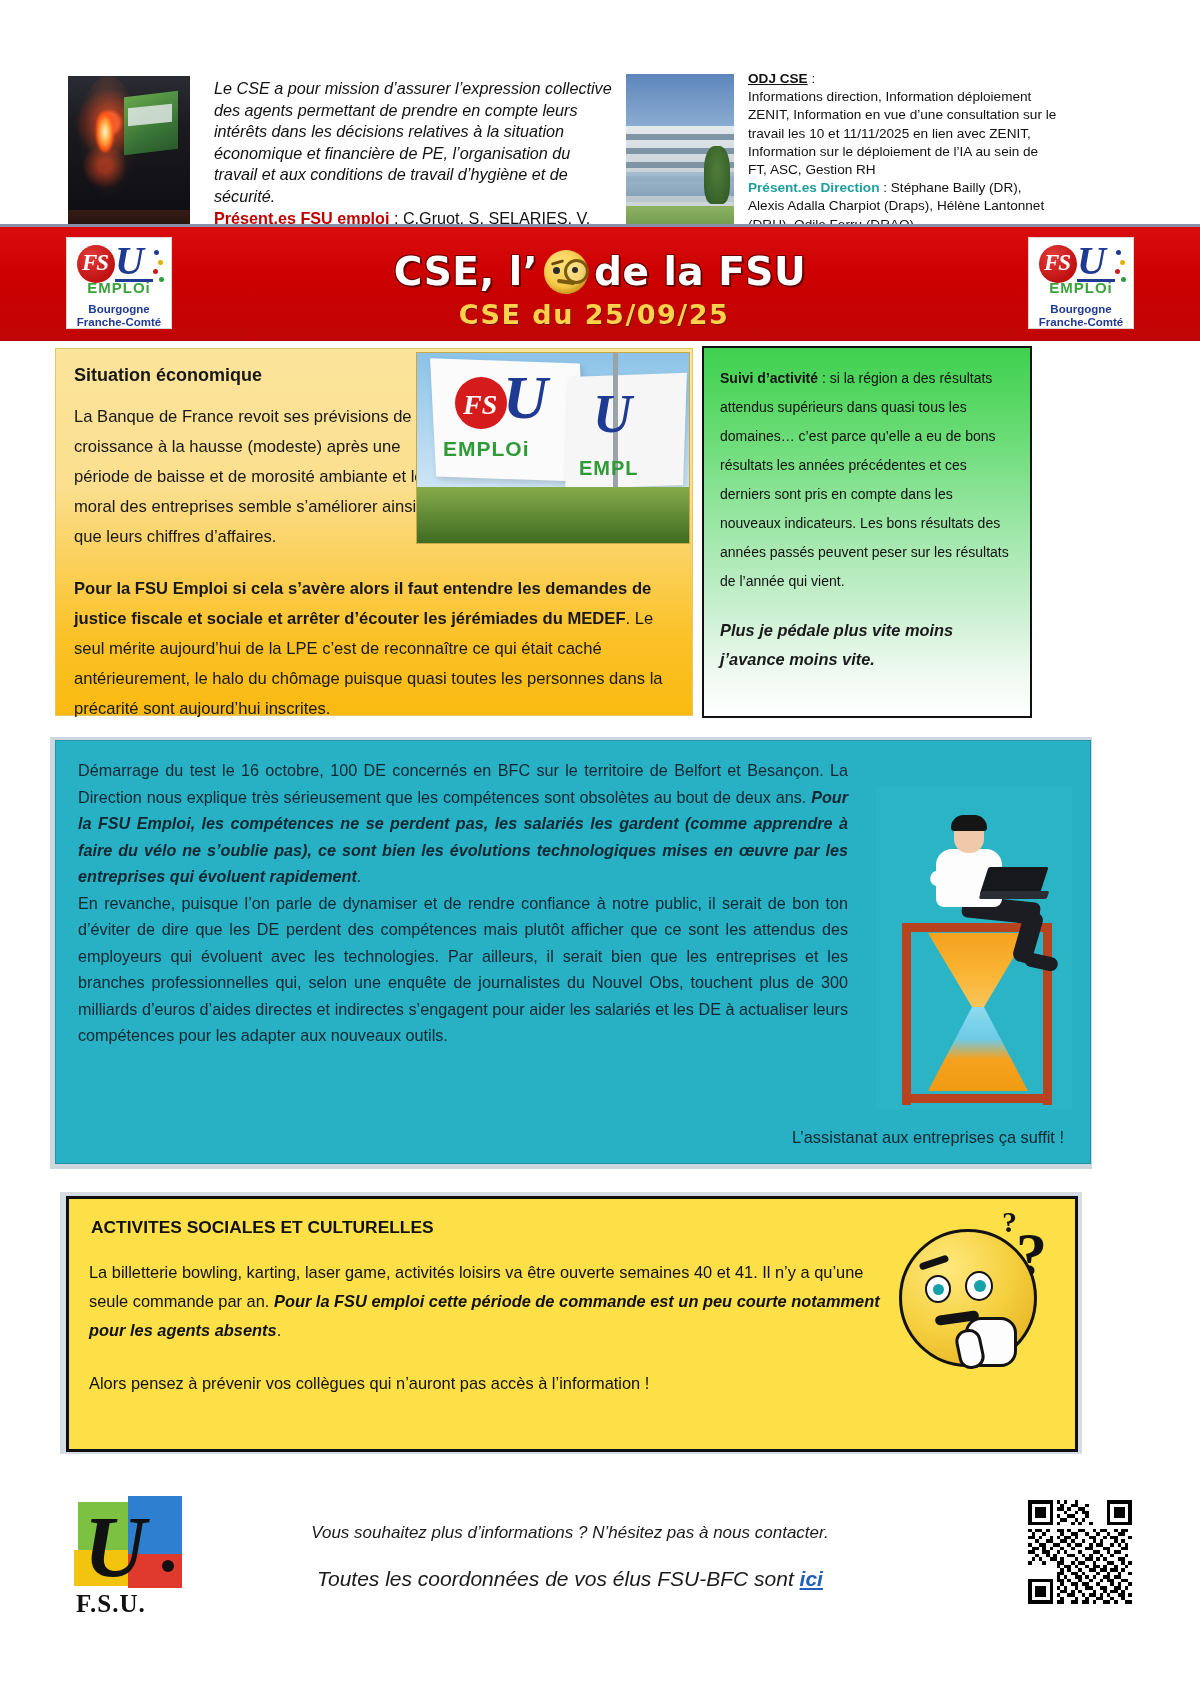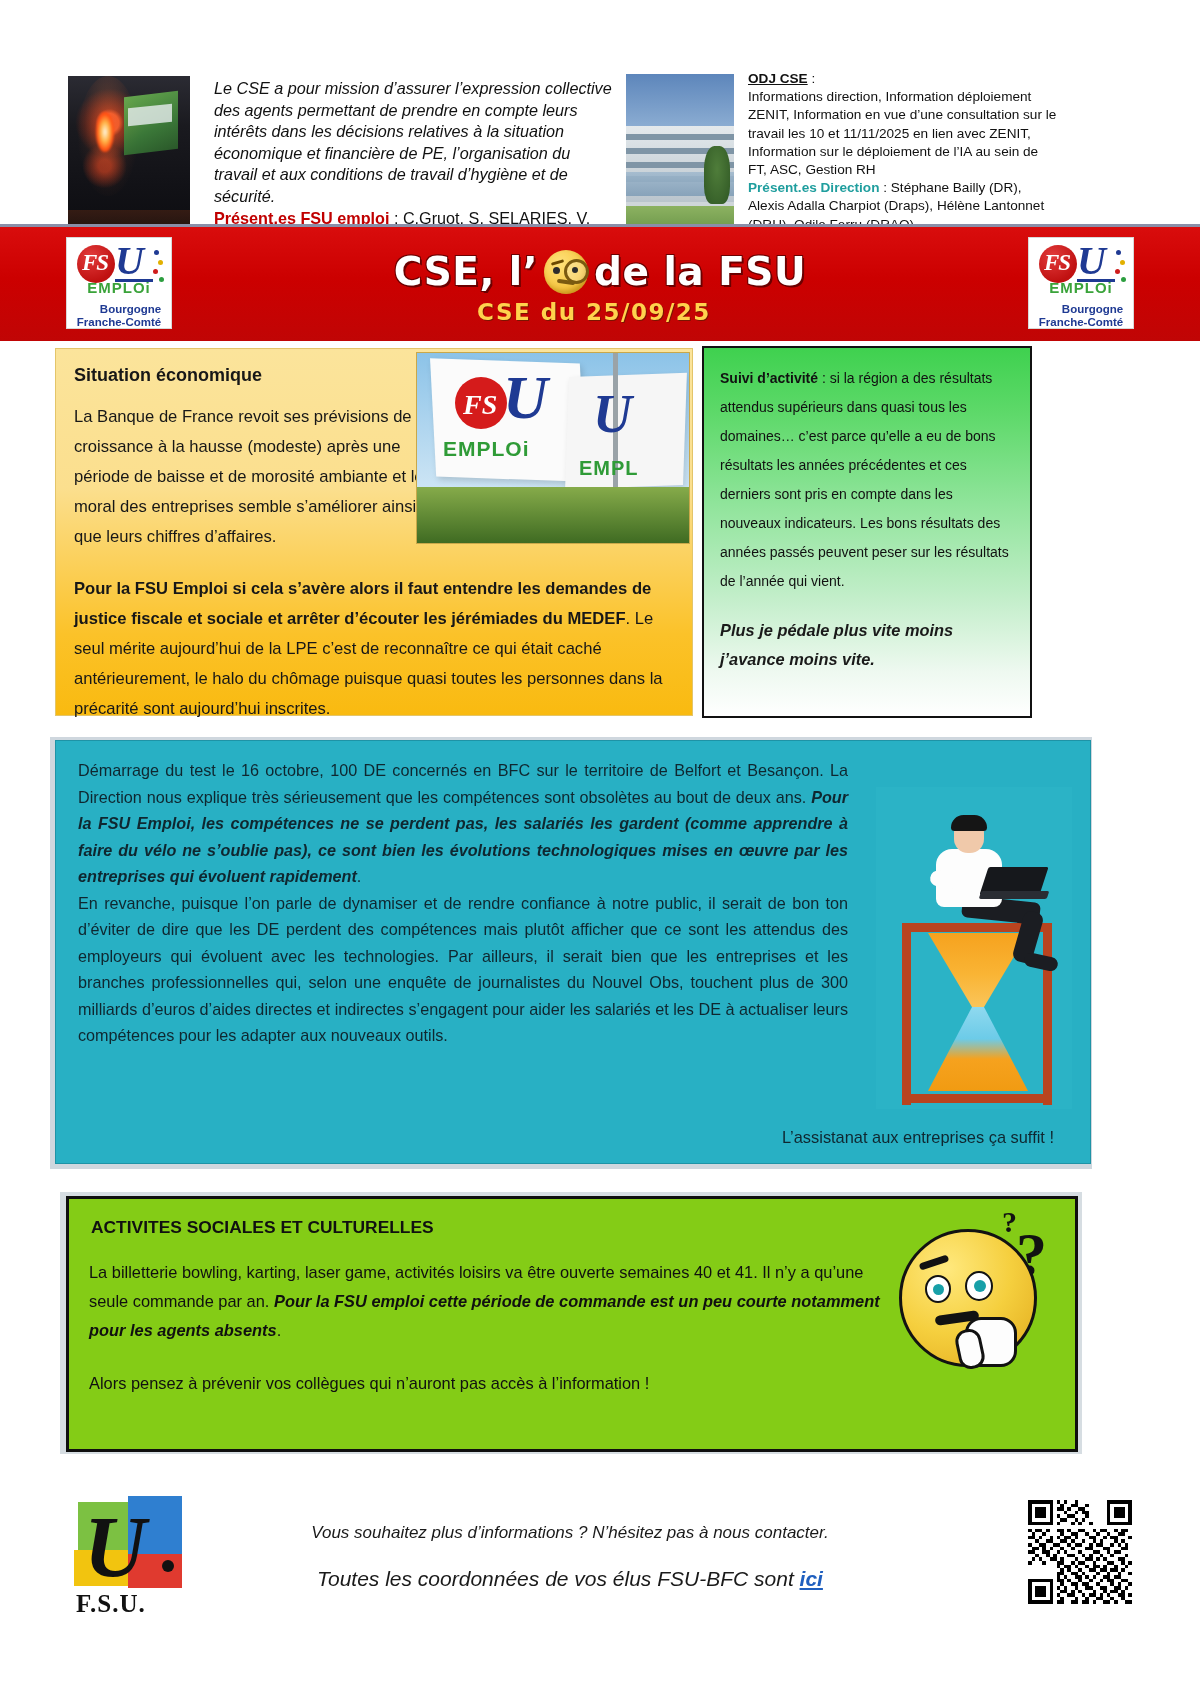"Bourgogne" .logo-region { text-align: right -> center }
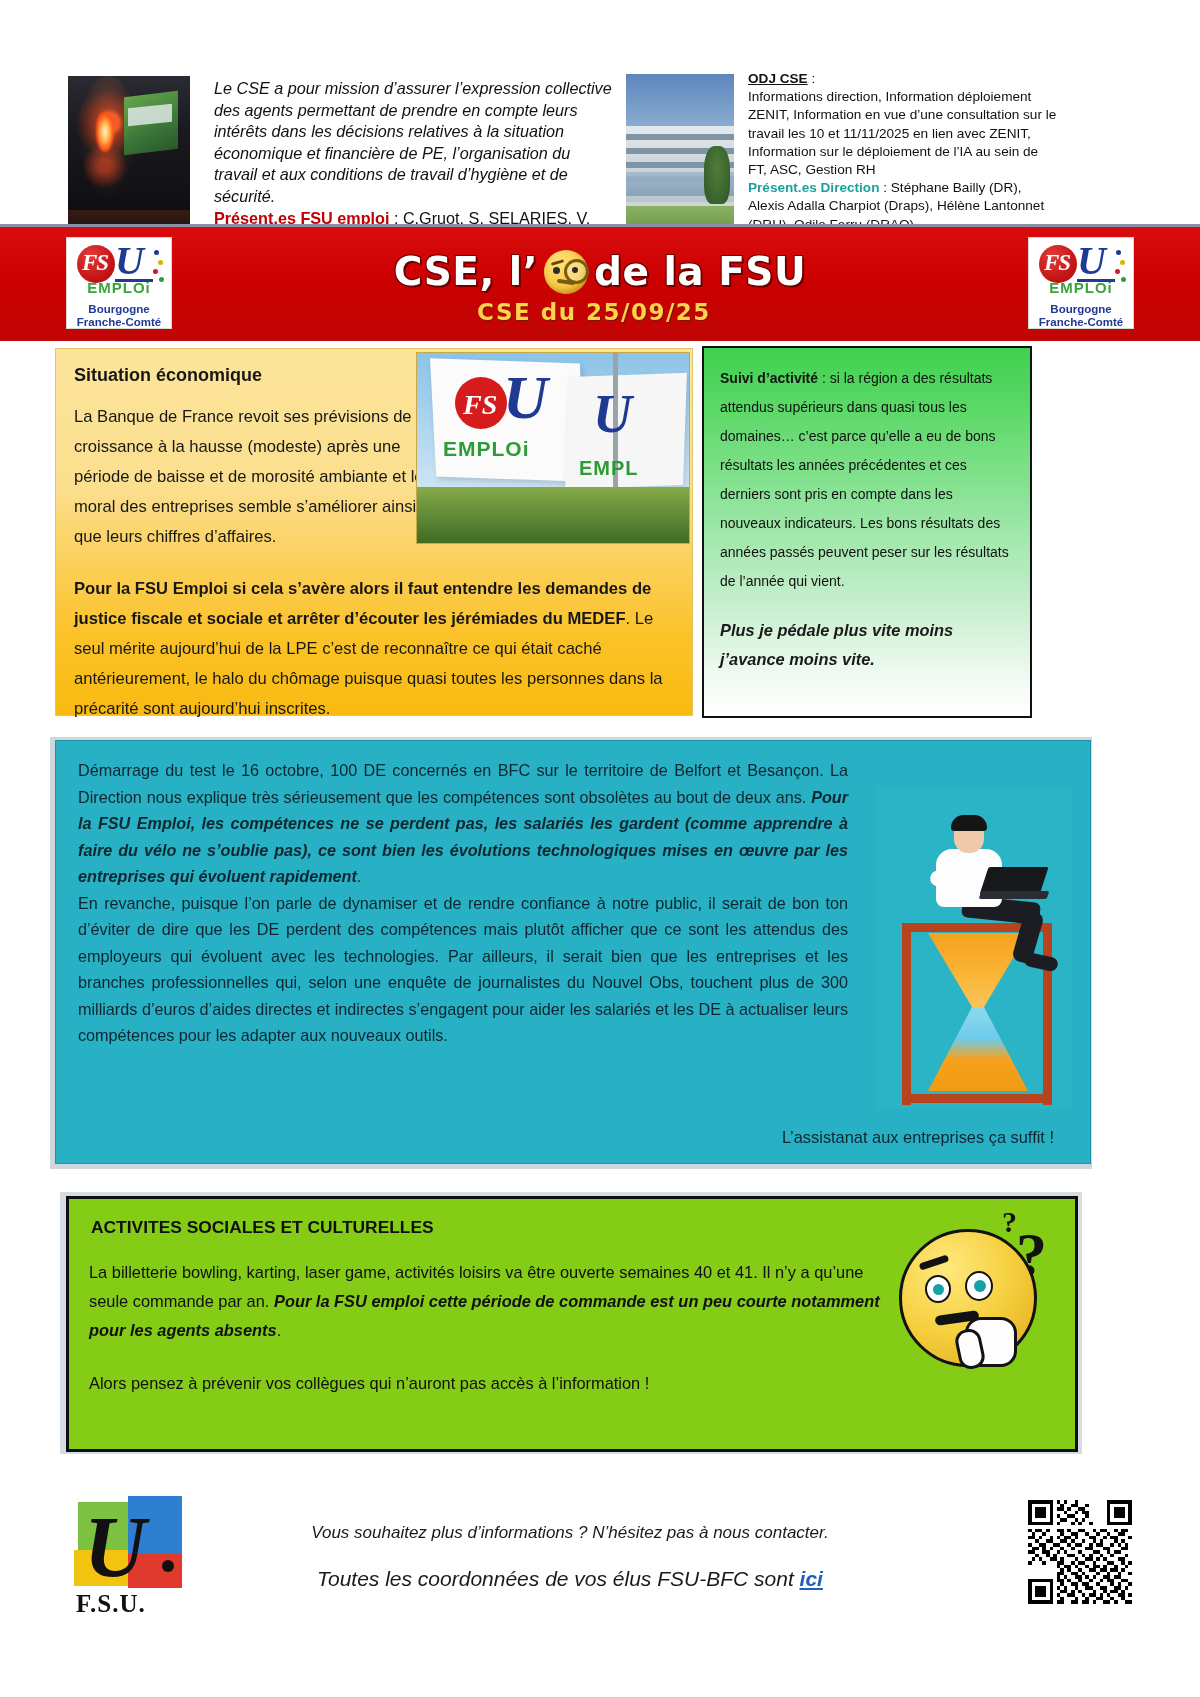"CSE du 25/09/25" .hdr-sub { font-size: 23px -> 27px }
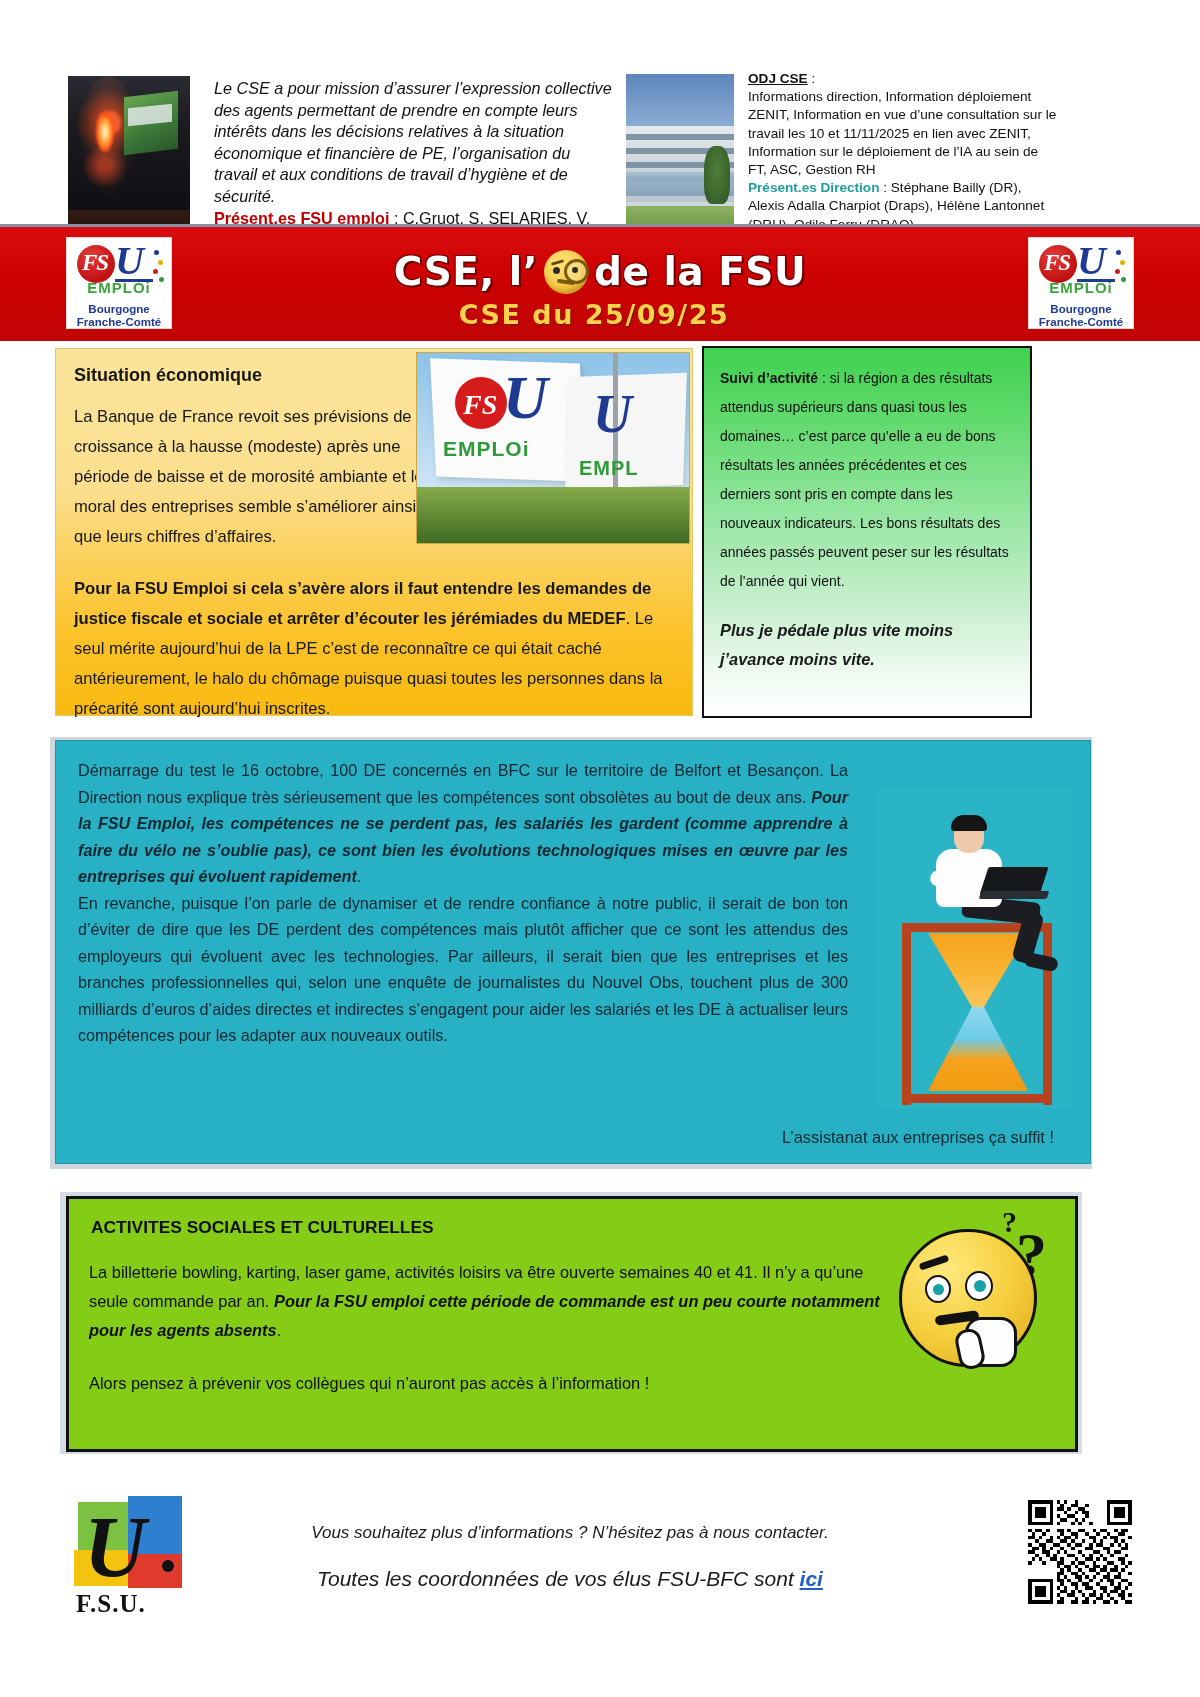"L’assistanat aux entreprises ça suffit" .cb-foot { right: 36px -> 26px }
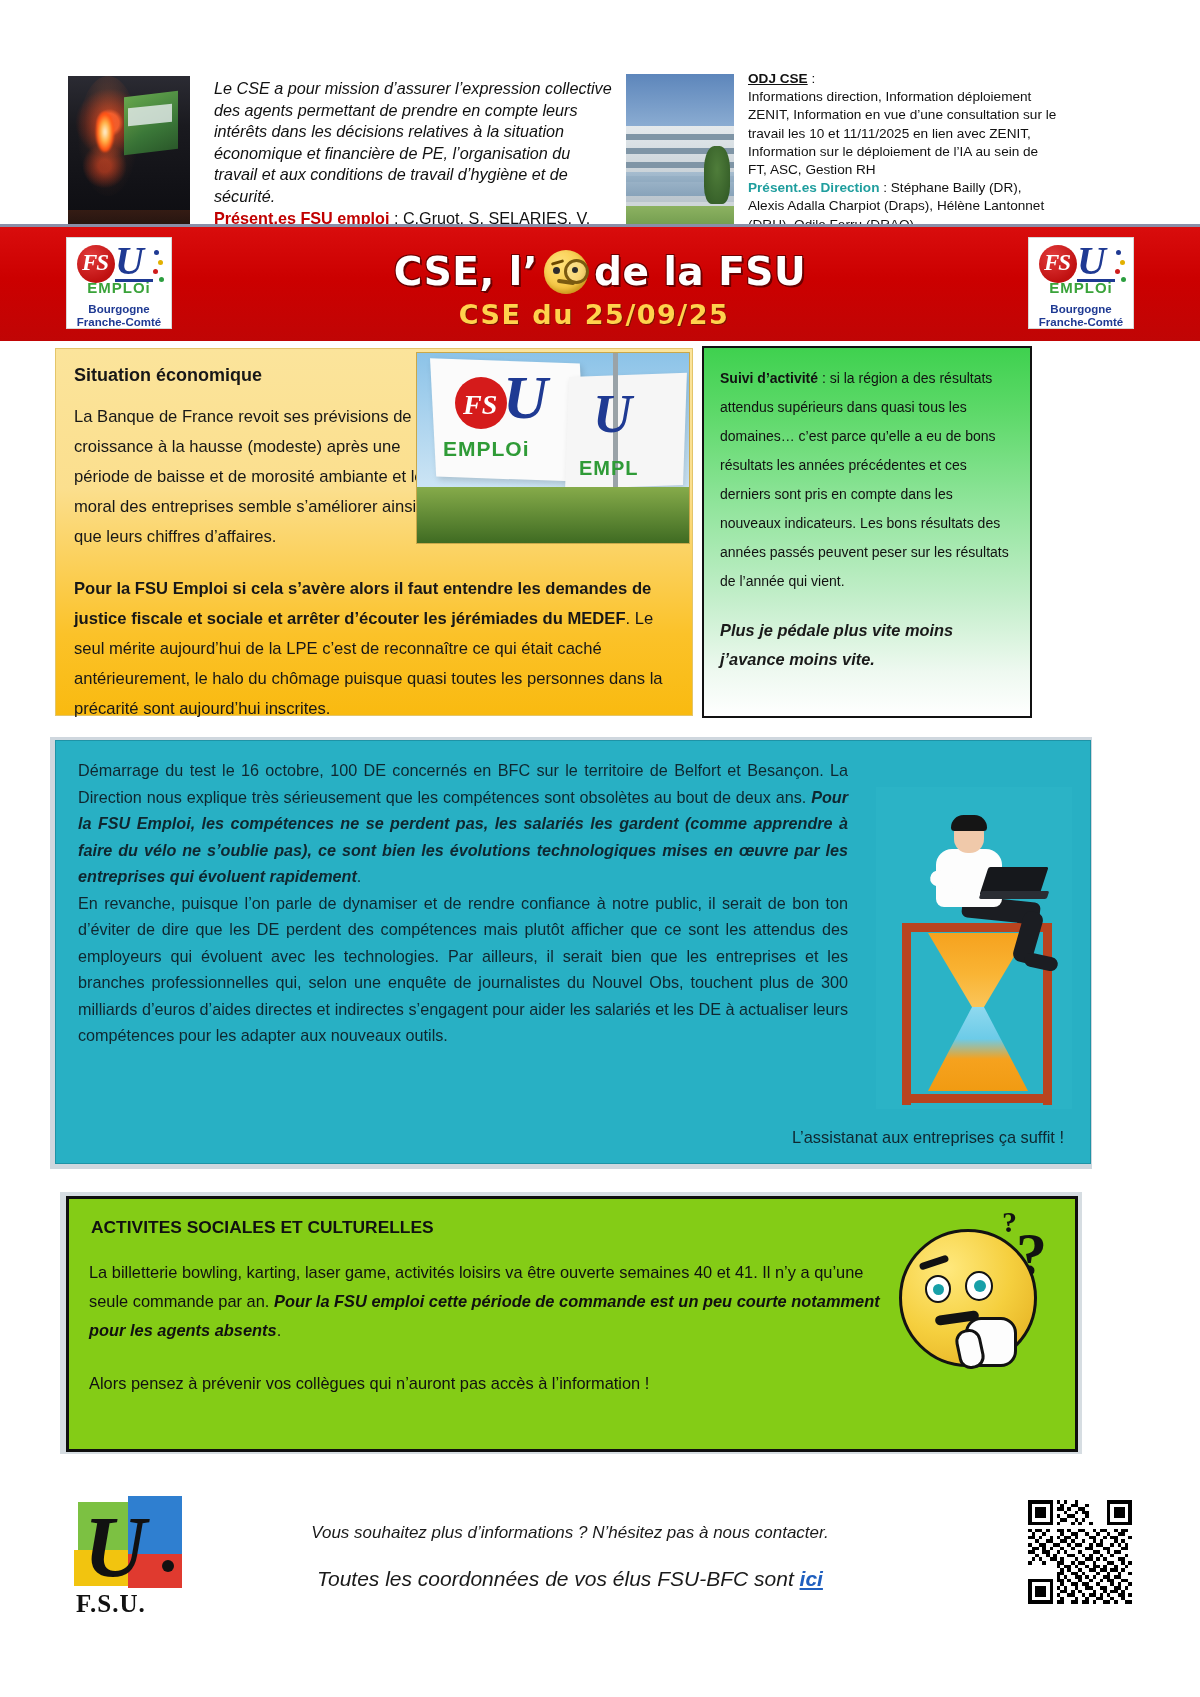"ACTIVITES SOCIALES ET CULTURELLES" .limebox { background: #84cc16 -> #fde047 }
